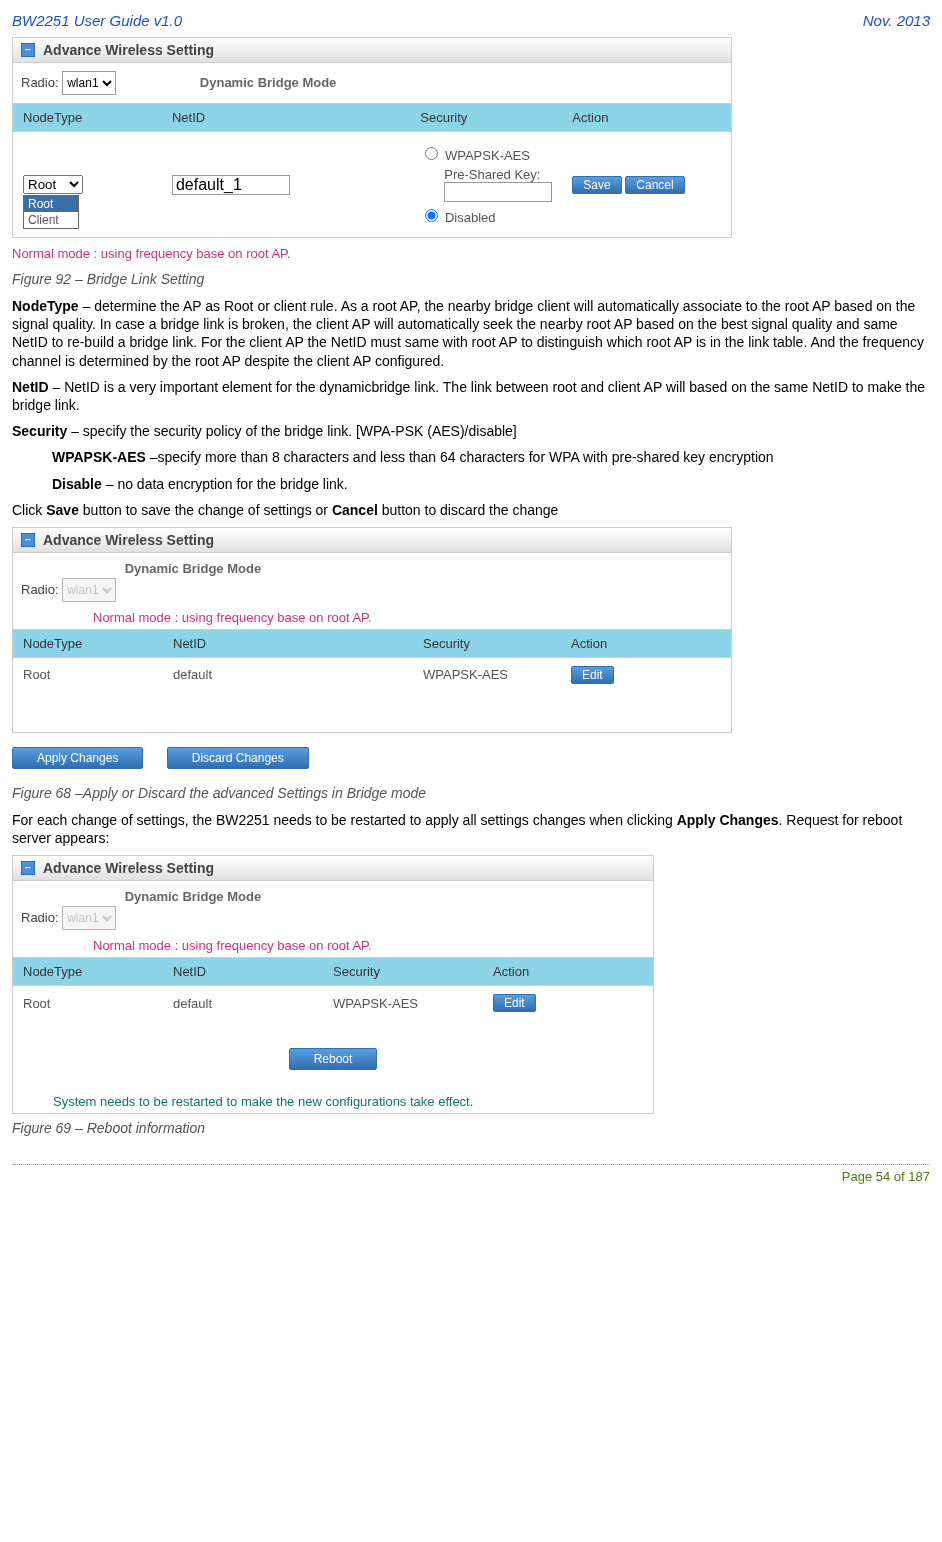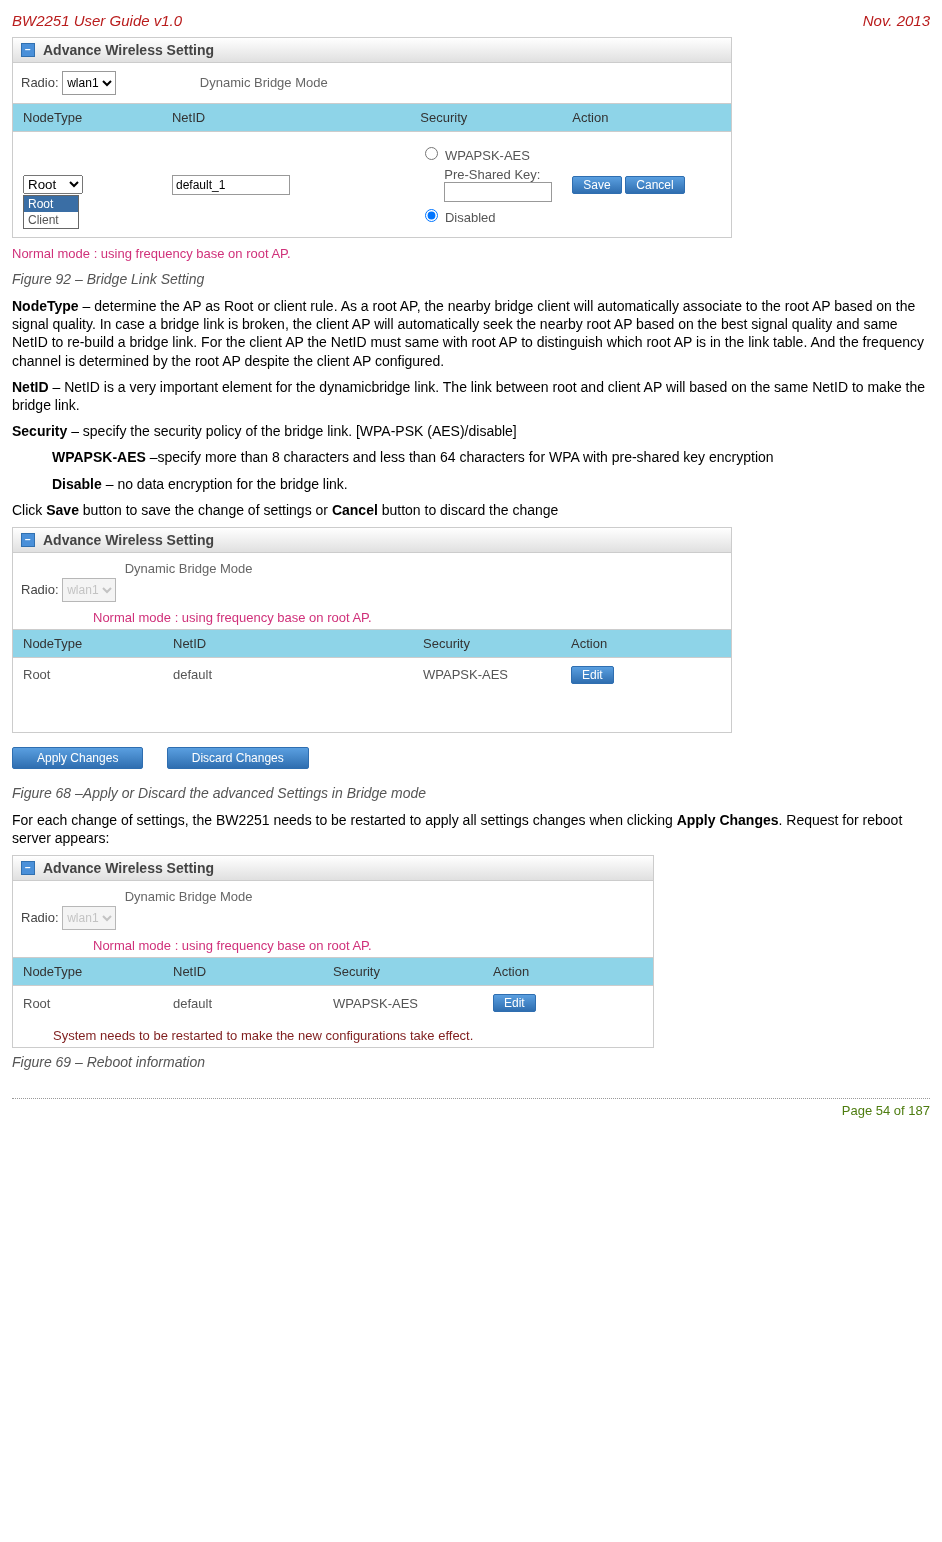"BW2251 User Guide v1.0" .header { color: #b91c1c -> #1d4ed8 }
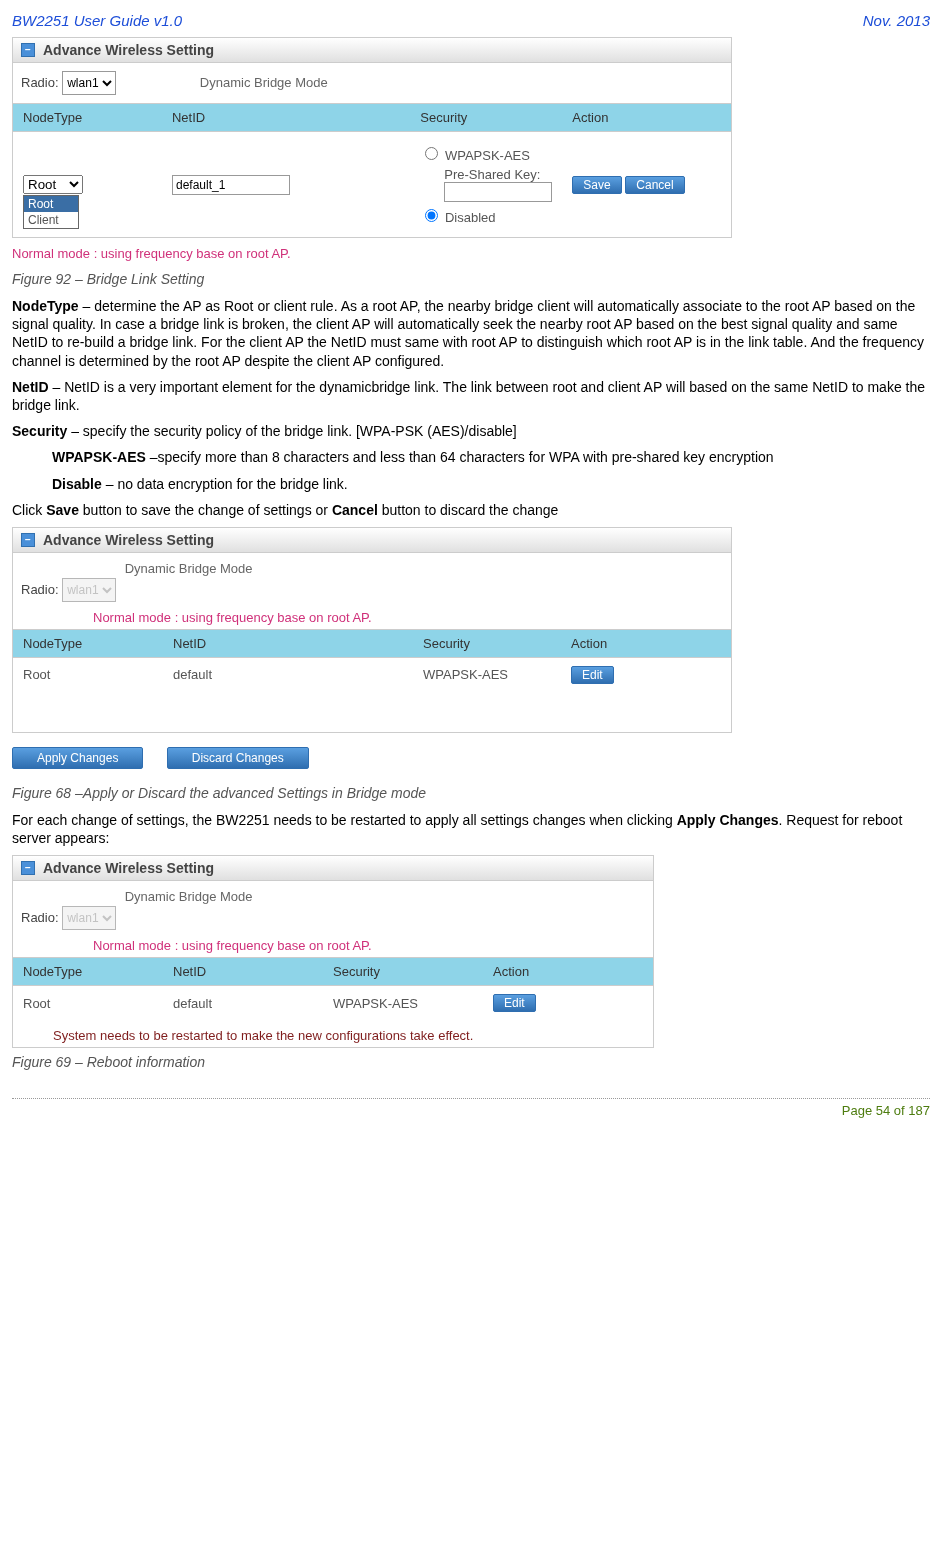"Dynamic Bridge Mode" .mode-label { font-weight: none -> bold }
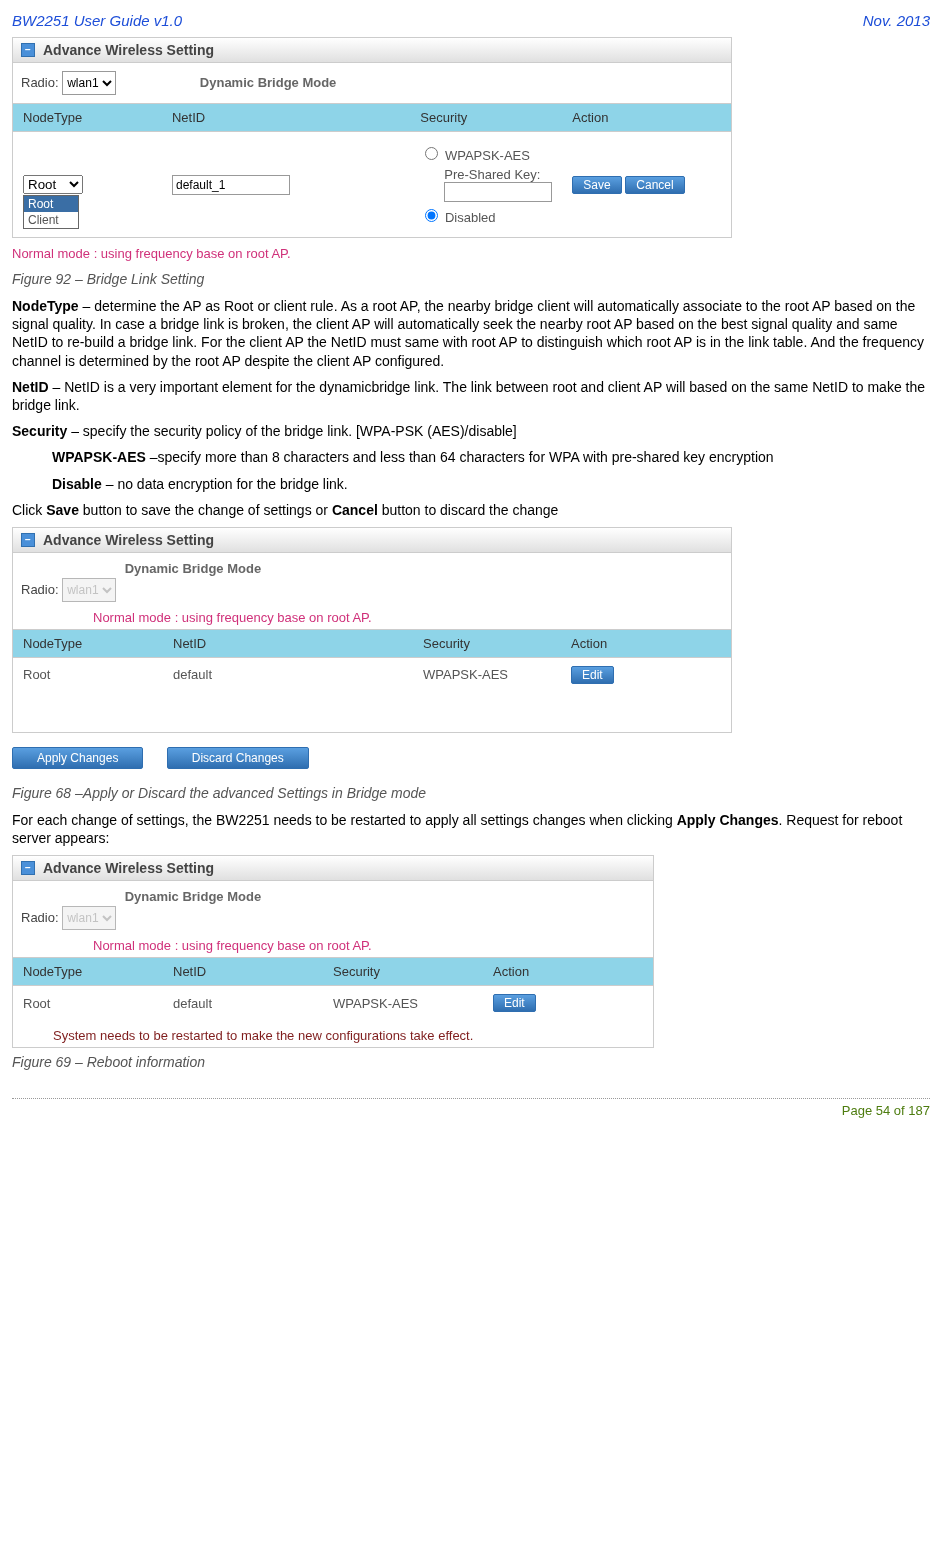"default_1" input[type=text] { font-size: 12px -> 16px }
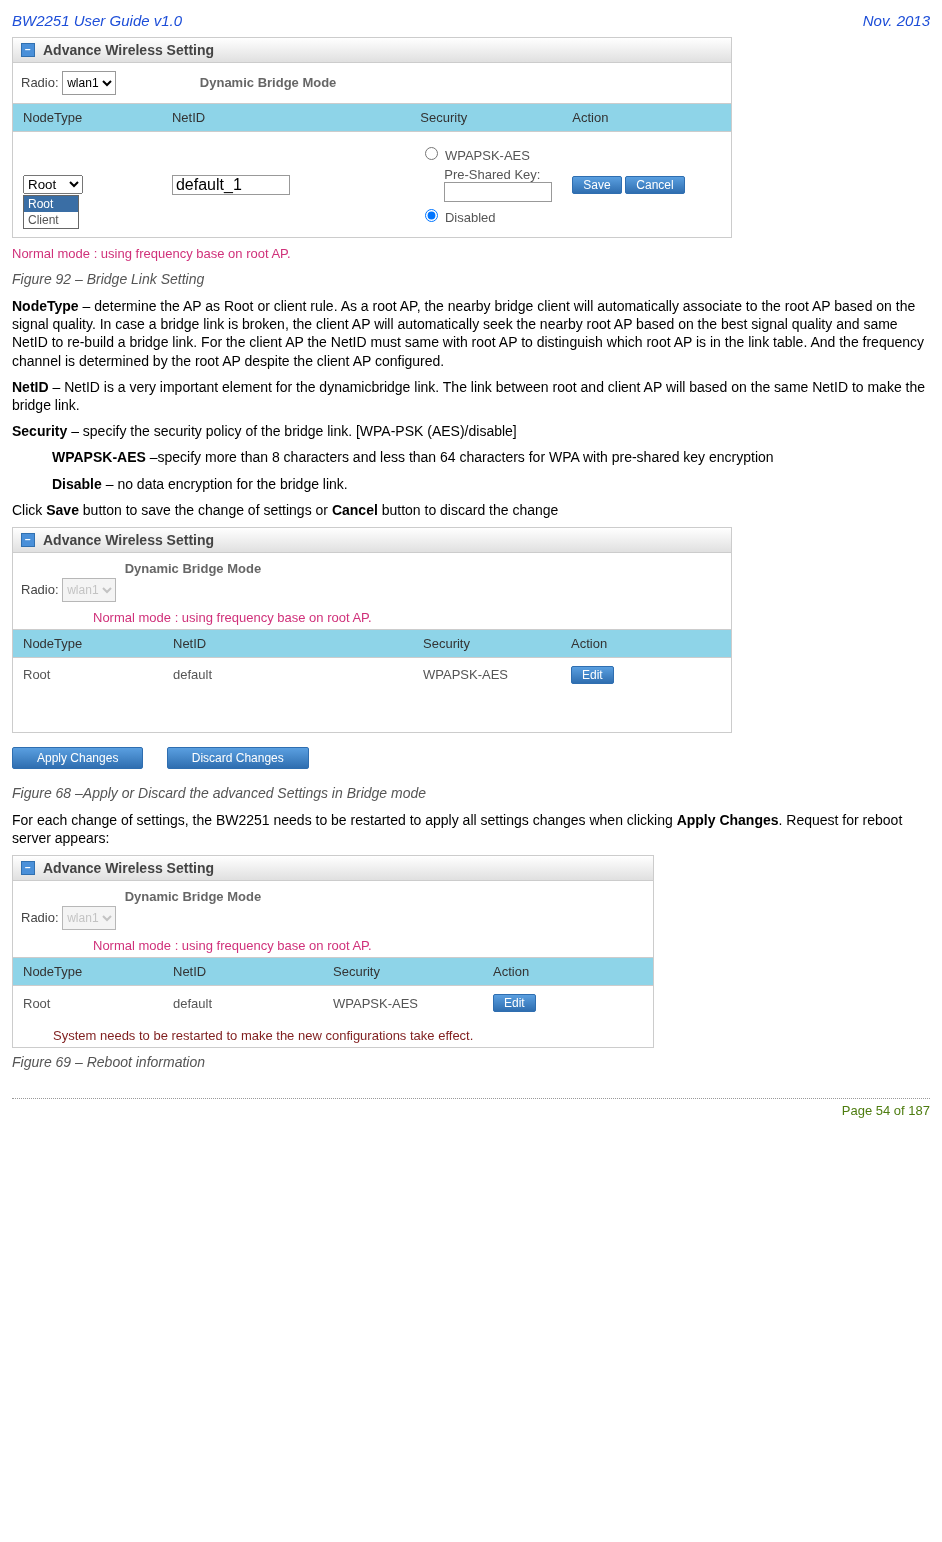"Reboot" div.reboot-row { html: none -> <div> <span>Reboot</span> </div> }
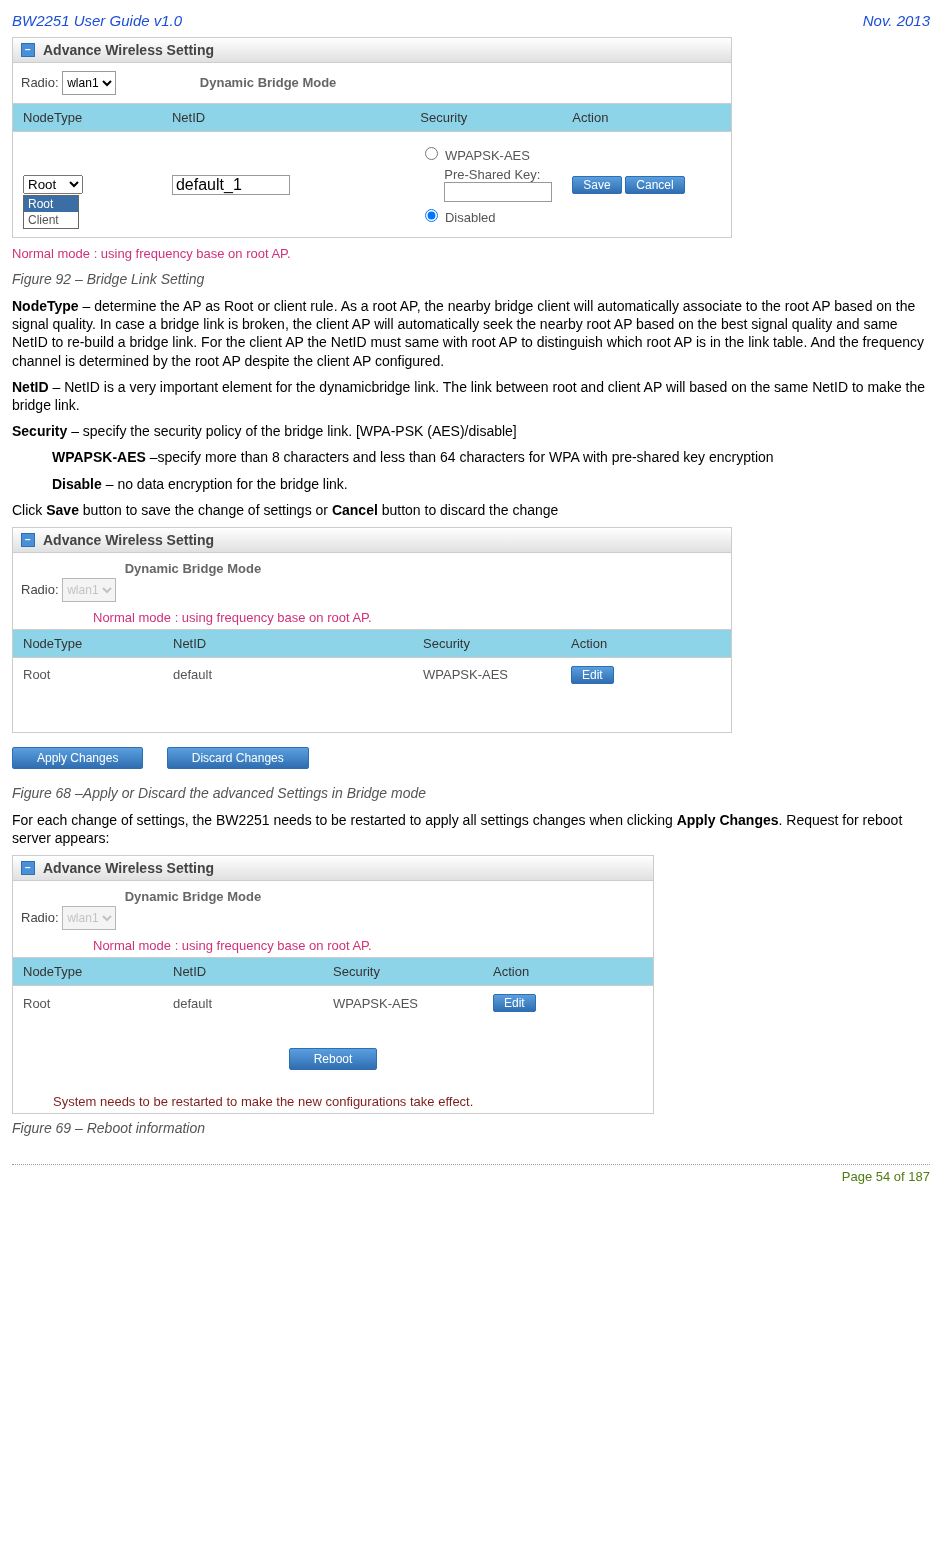"System needs to be restarted" .sys-warn { color: #7f1d1d -> #0f766e }
